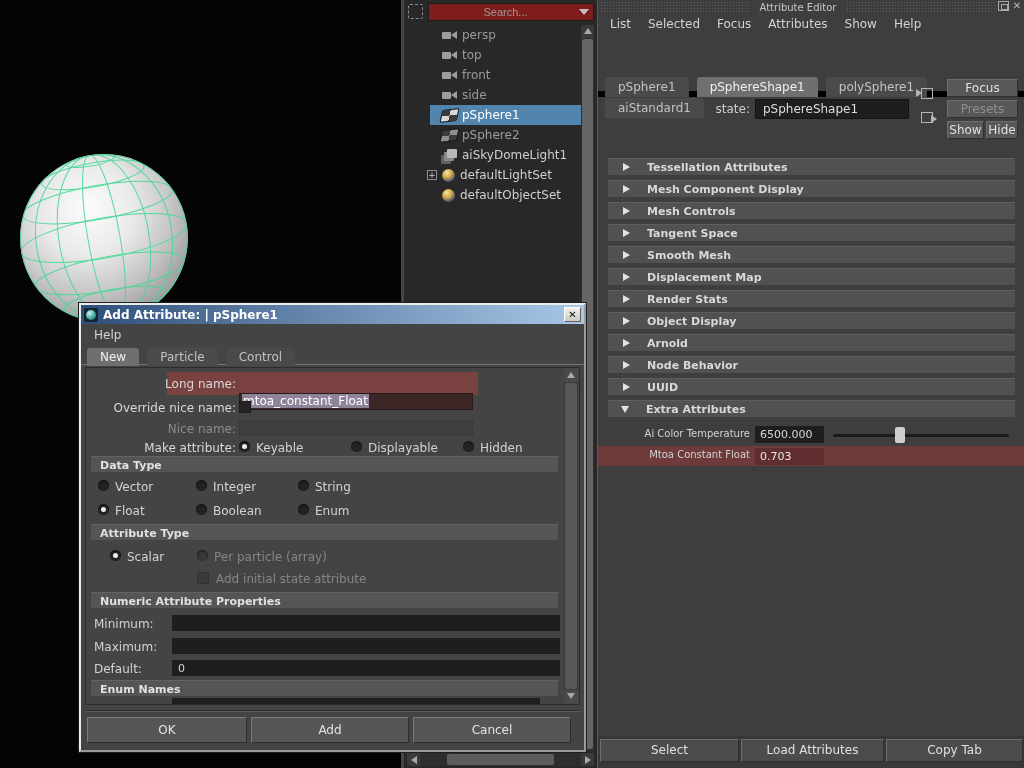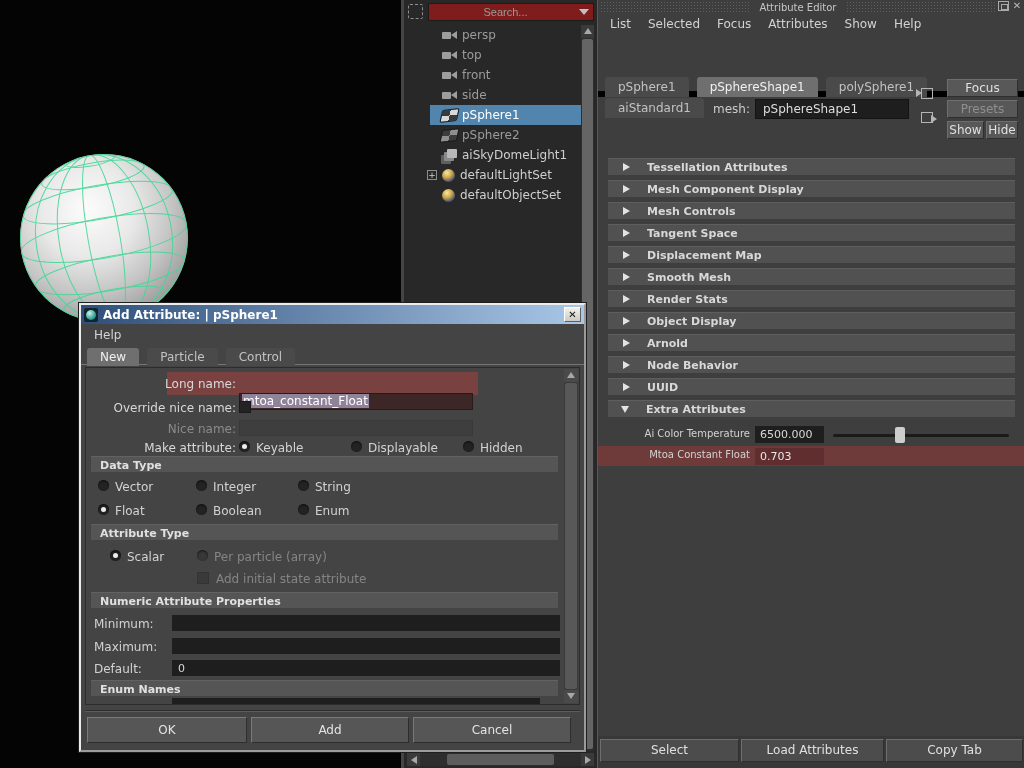"mesh:" div.ae-mesh-label { text: mesh -> state }
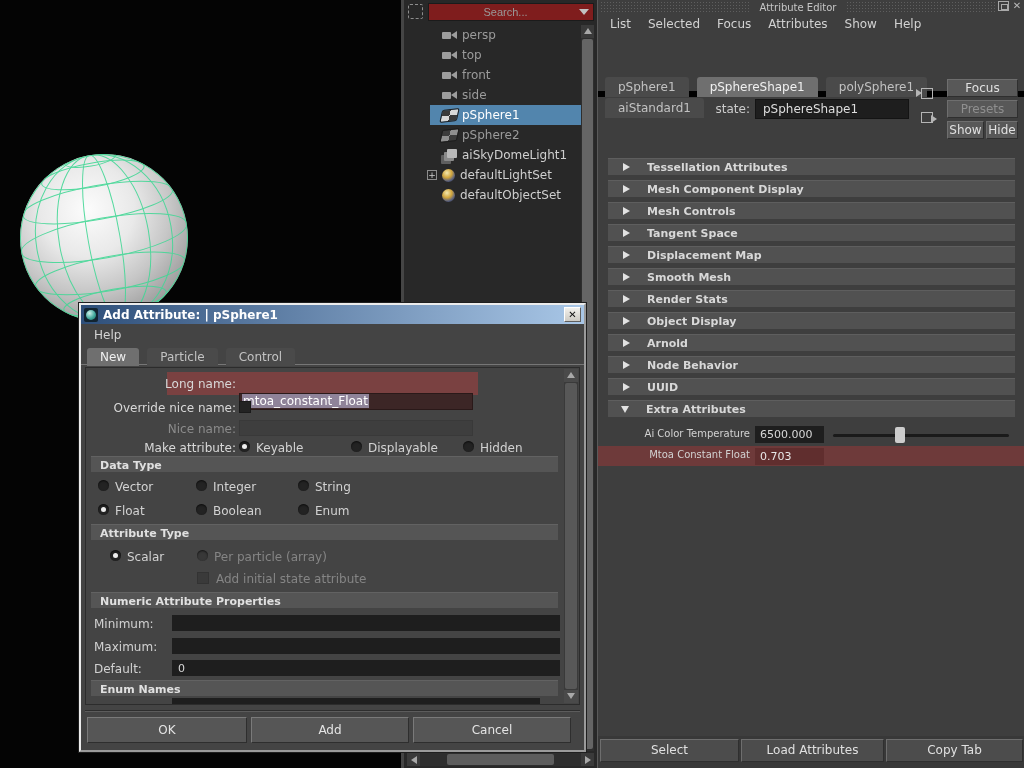"Displacement Map" div.section-bar { order: before "Smooth Mesh" -> after "Smooth Mesh" }
